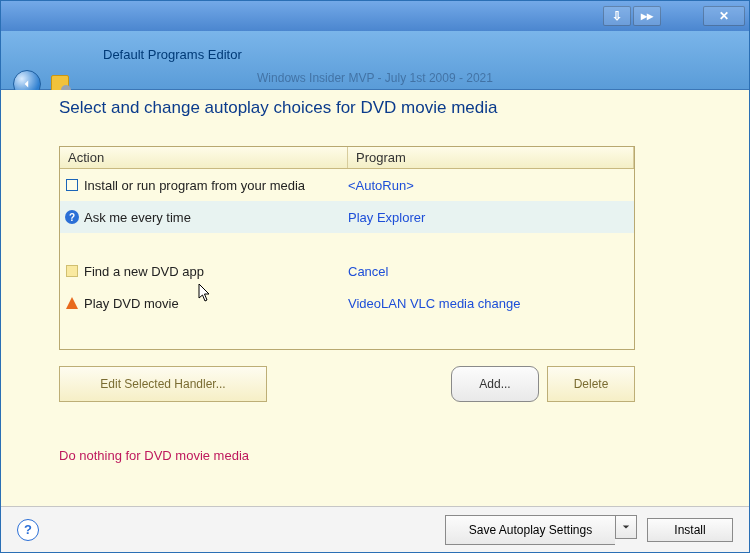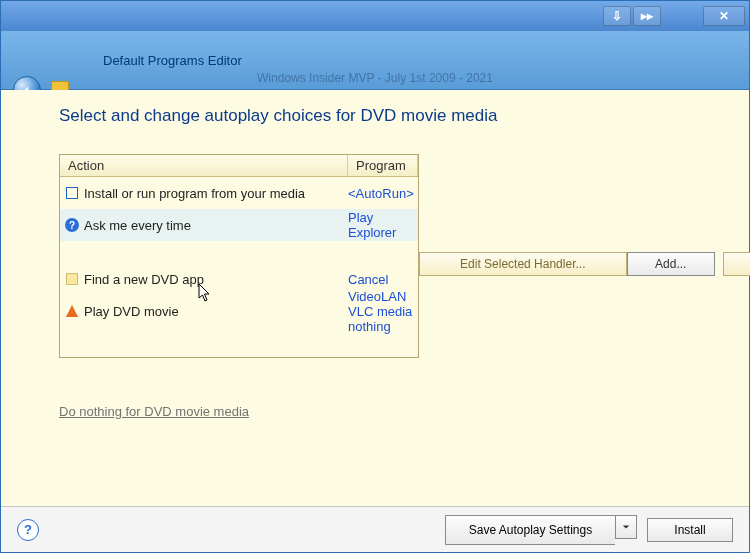"Default Programs Editor" .header .apptitle { margin-top: 16px -> 10px }
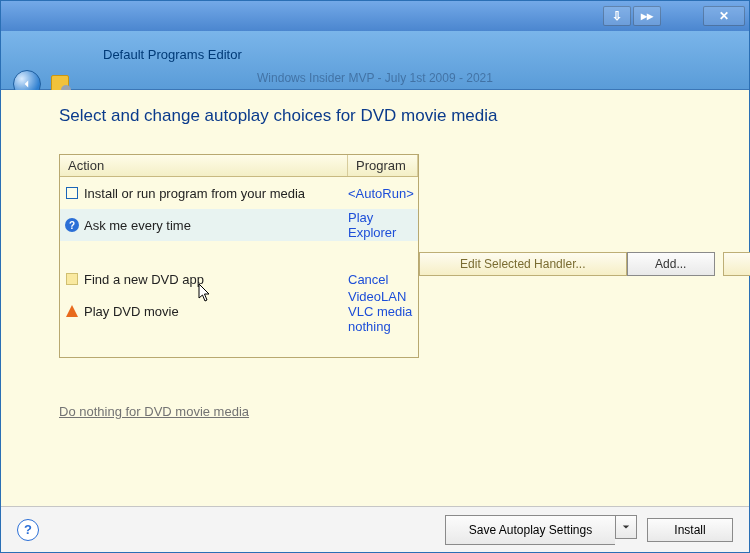"Select and change autoplay choices" .body { padding: 16px 28px 14px 28px -> 8px 28px 14px 28px }
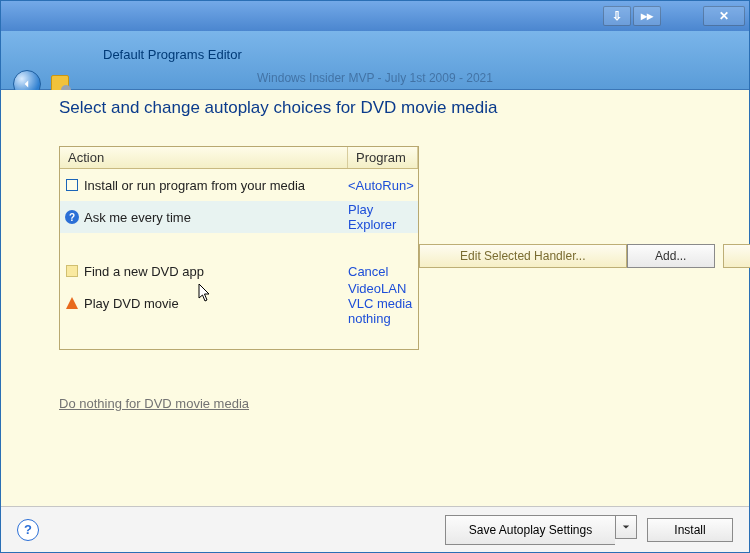"Action" .panel { flex-direction: row -> column }
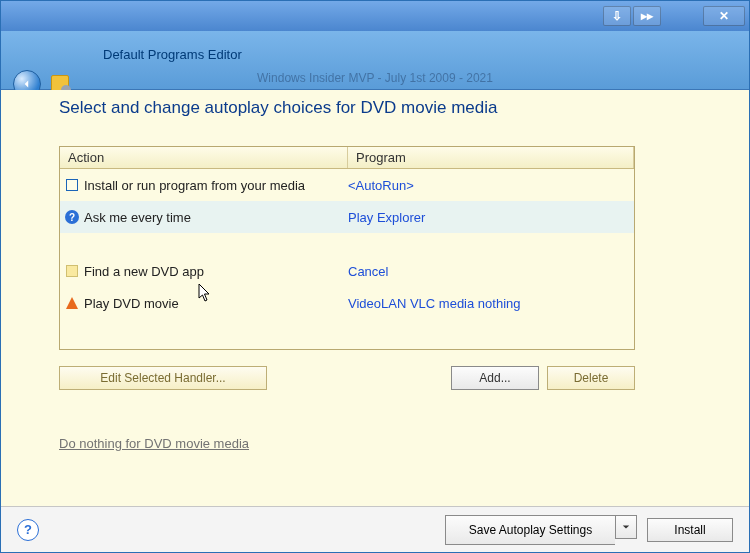"VideoLAN VLC media nothing" div.c-b { text: nothing -> change }
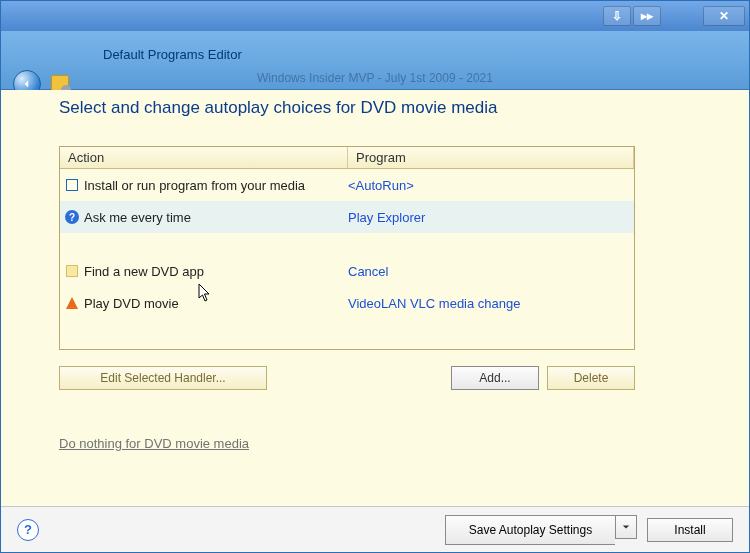"Edit Selected Handler..." .winbtn { height: 24px -> 36px }
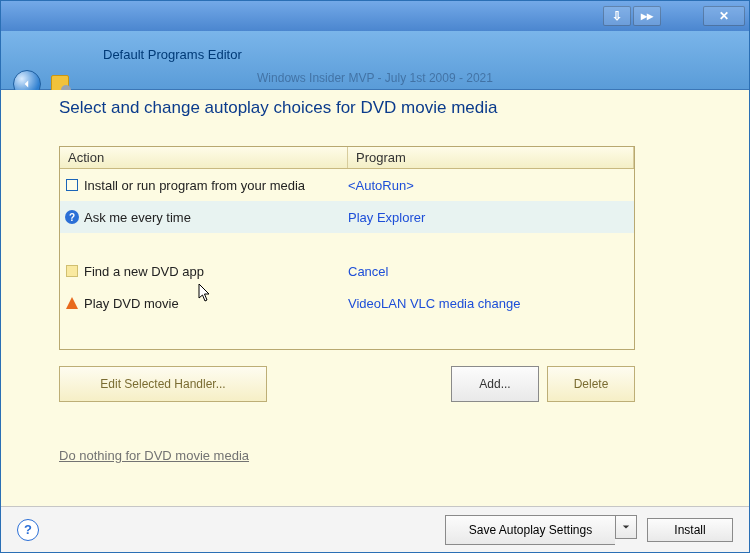"Add..." .add-btn { border-radius: none -> 9px }
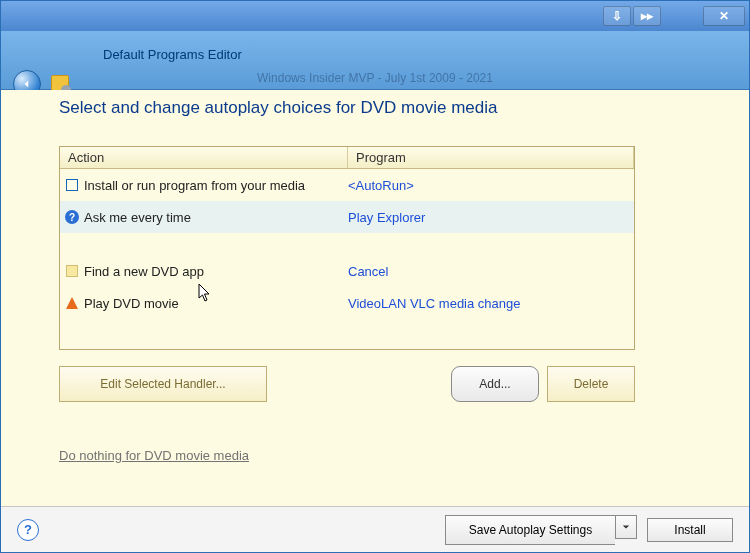"Do nothing for DVD movie" .linklike { color: #737373 -> #be185d; text-decoration: underline -> none }
